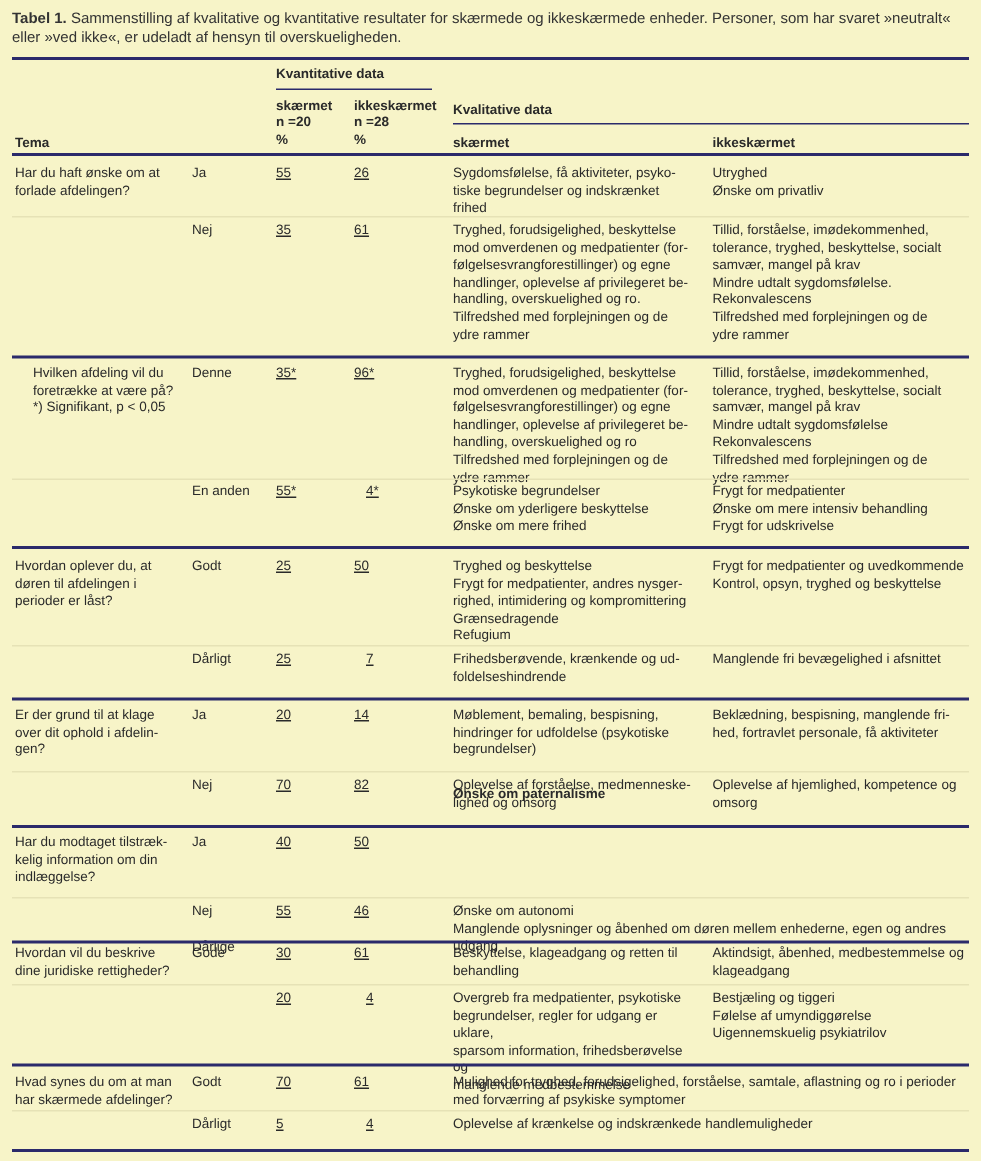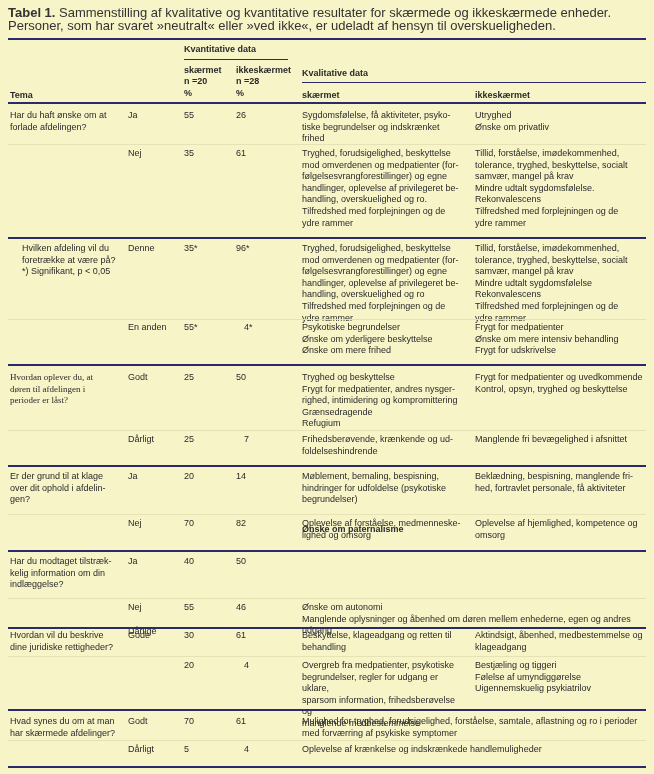"Tabel 1. Sammenstilling af kvalitative" .caption { font-size: 13px -> 10px }
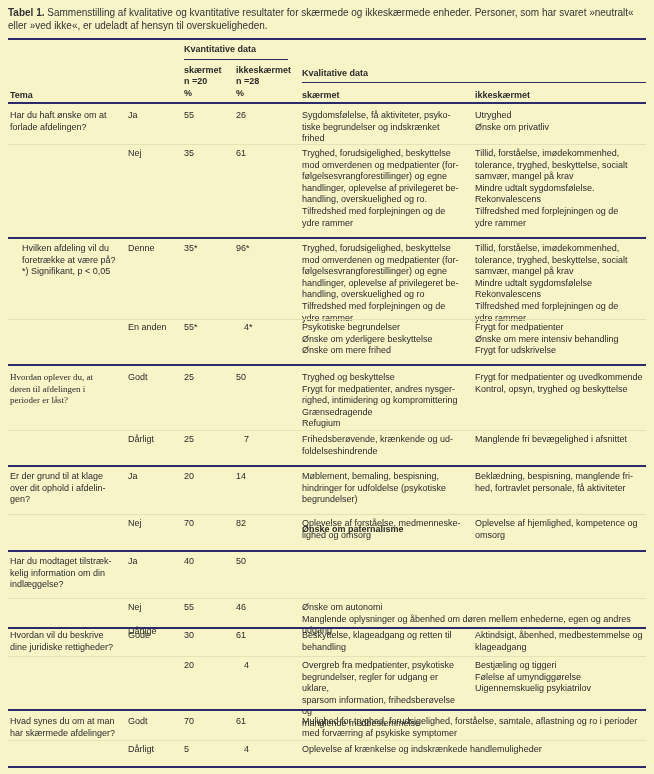"55" .num { text-decoration: none -> underline }
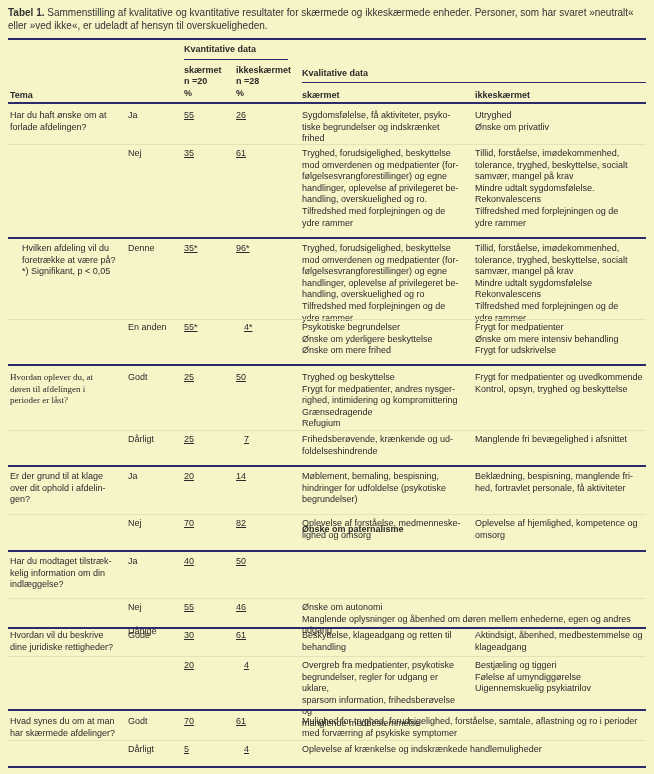"Hvordan oplever du, at" div.cell { font-family: Liberation Serif, serif -> none }
